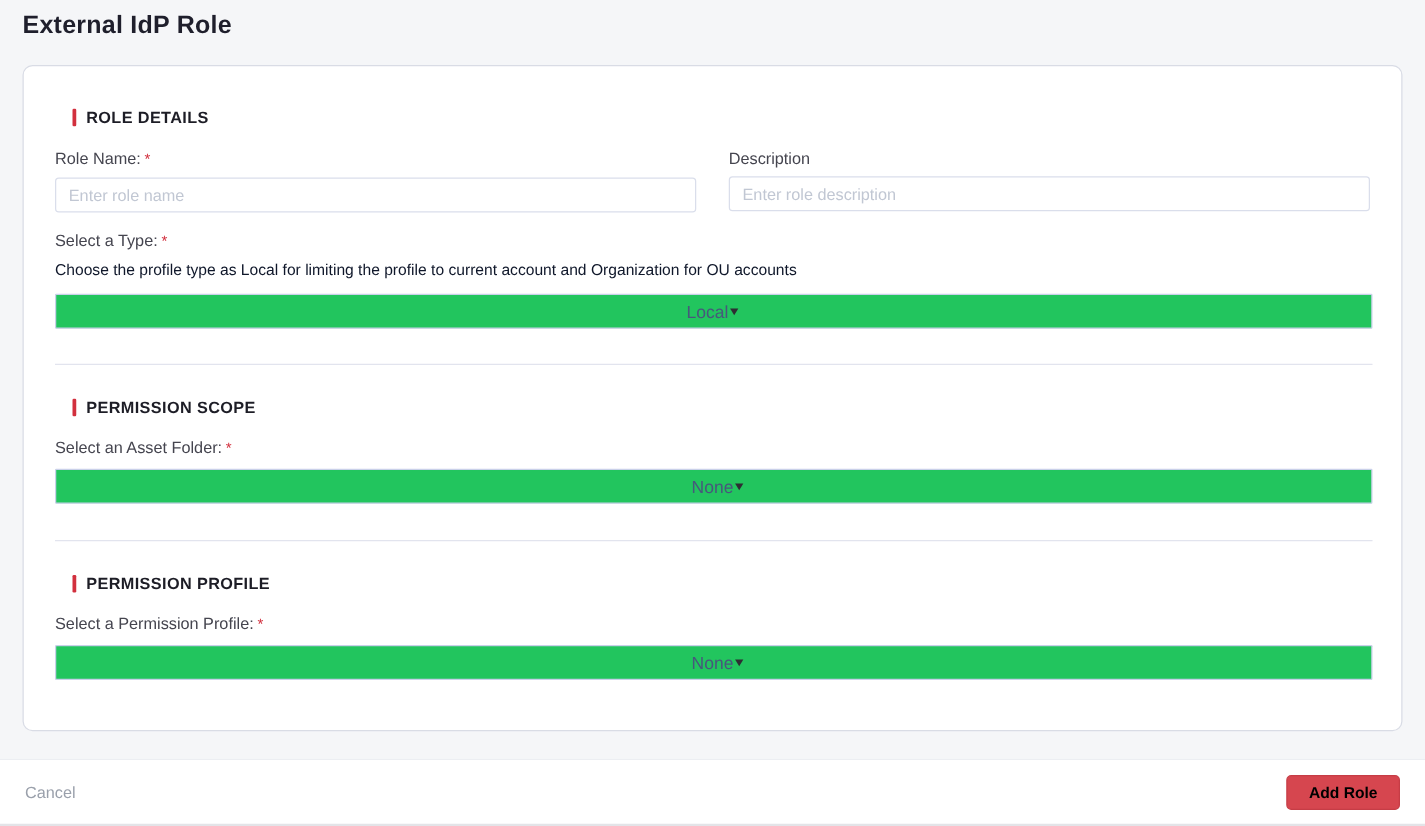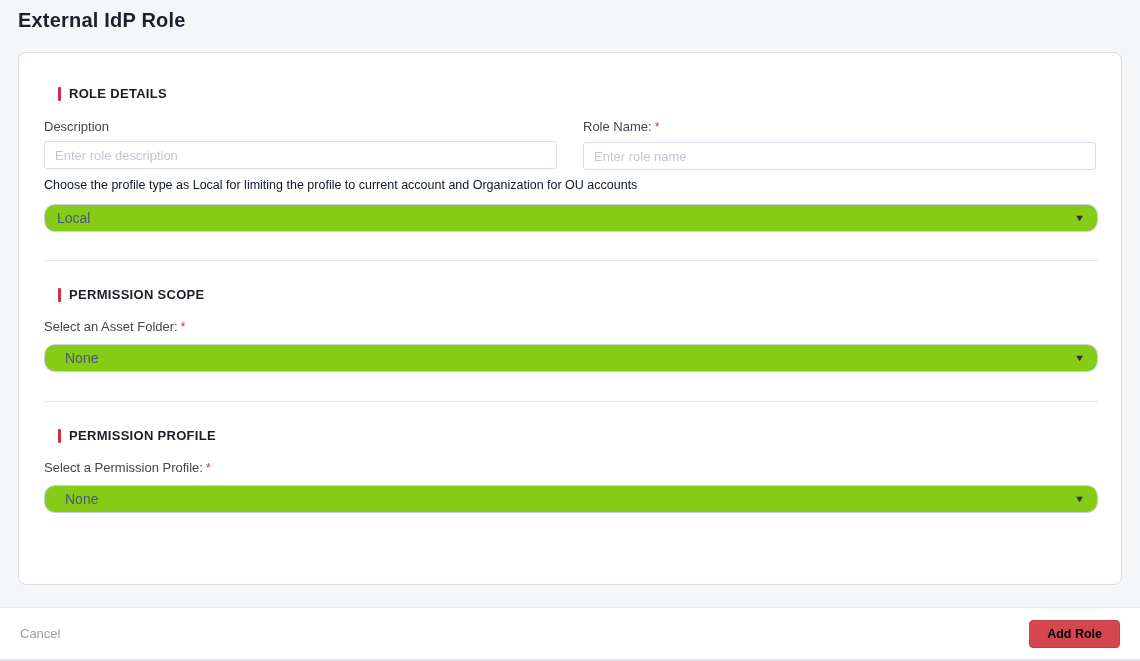"Description" div.col { order: before "Role Name: *" -> after "Role Name: *" }
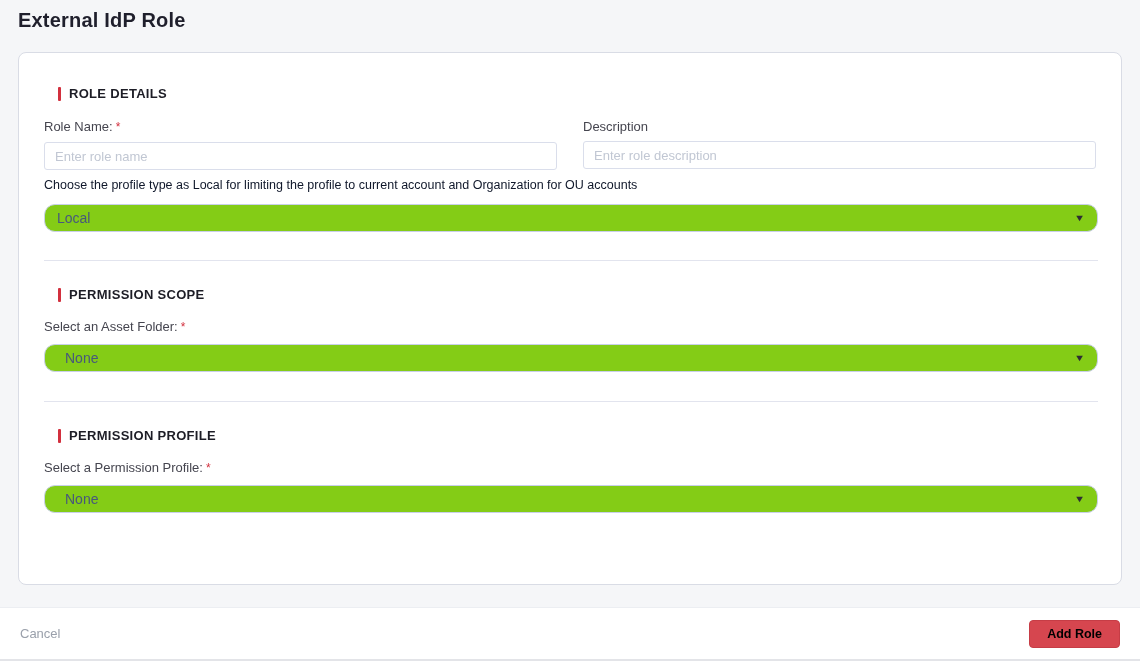"Select a Type: *" div.field-label { html: none -> <div> <span>Select a Type:</span><span>*</span> </div> }
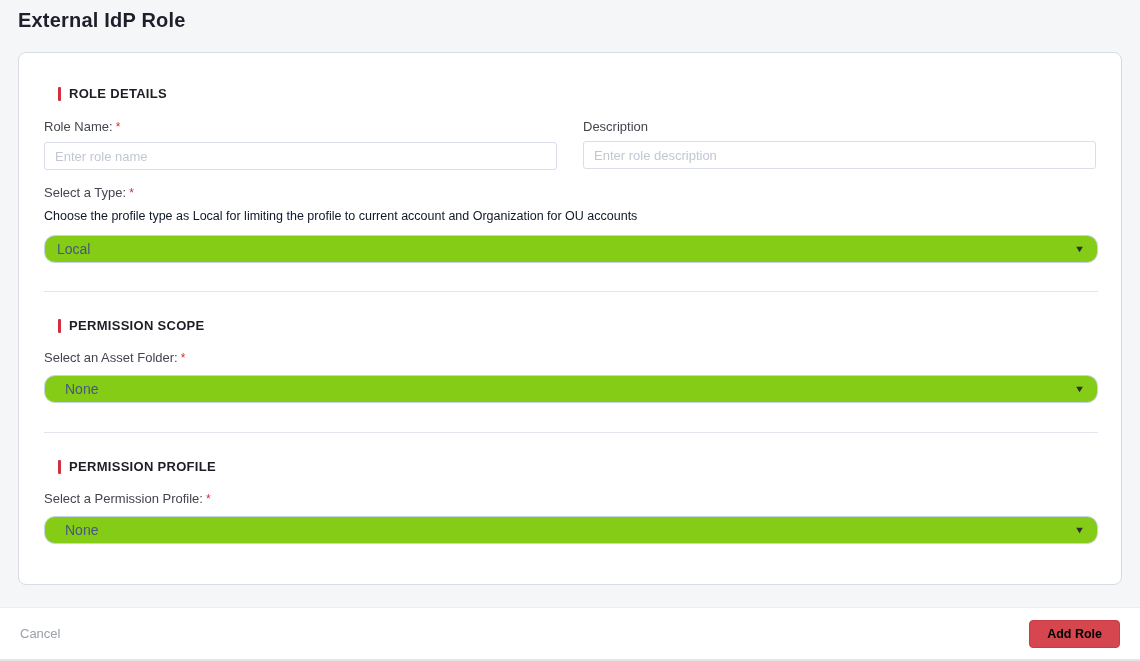"Local" .select-box { background: #84cc16 -> #22c55e; border-radius: 11px -> 1px; justify-content: space-between -> center }
